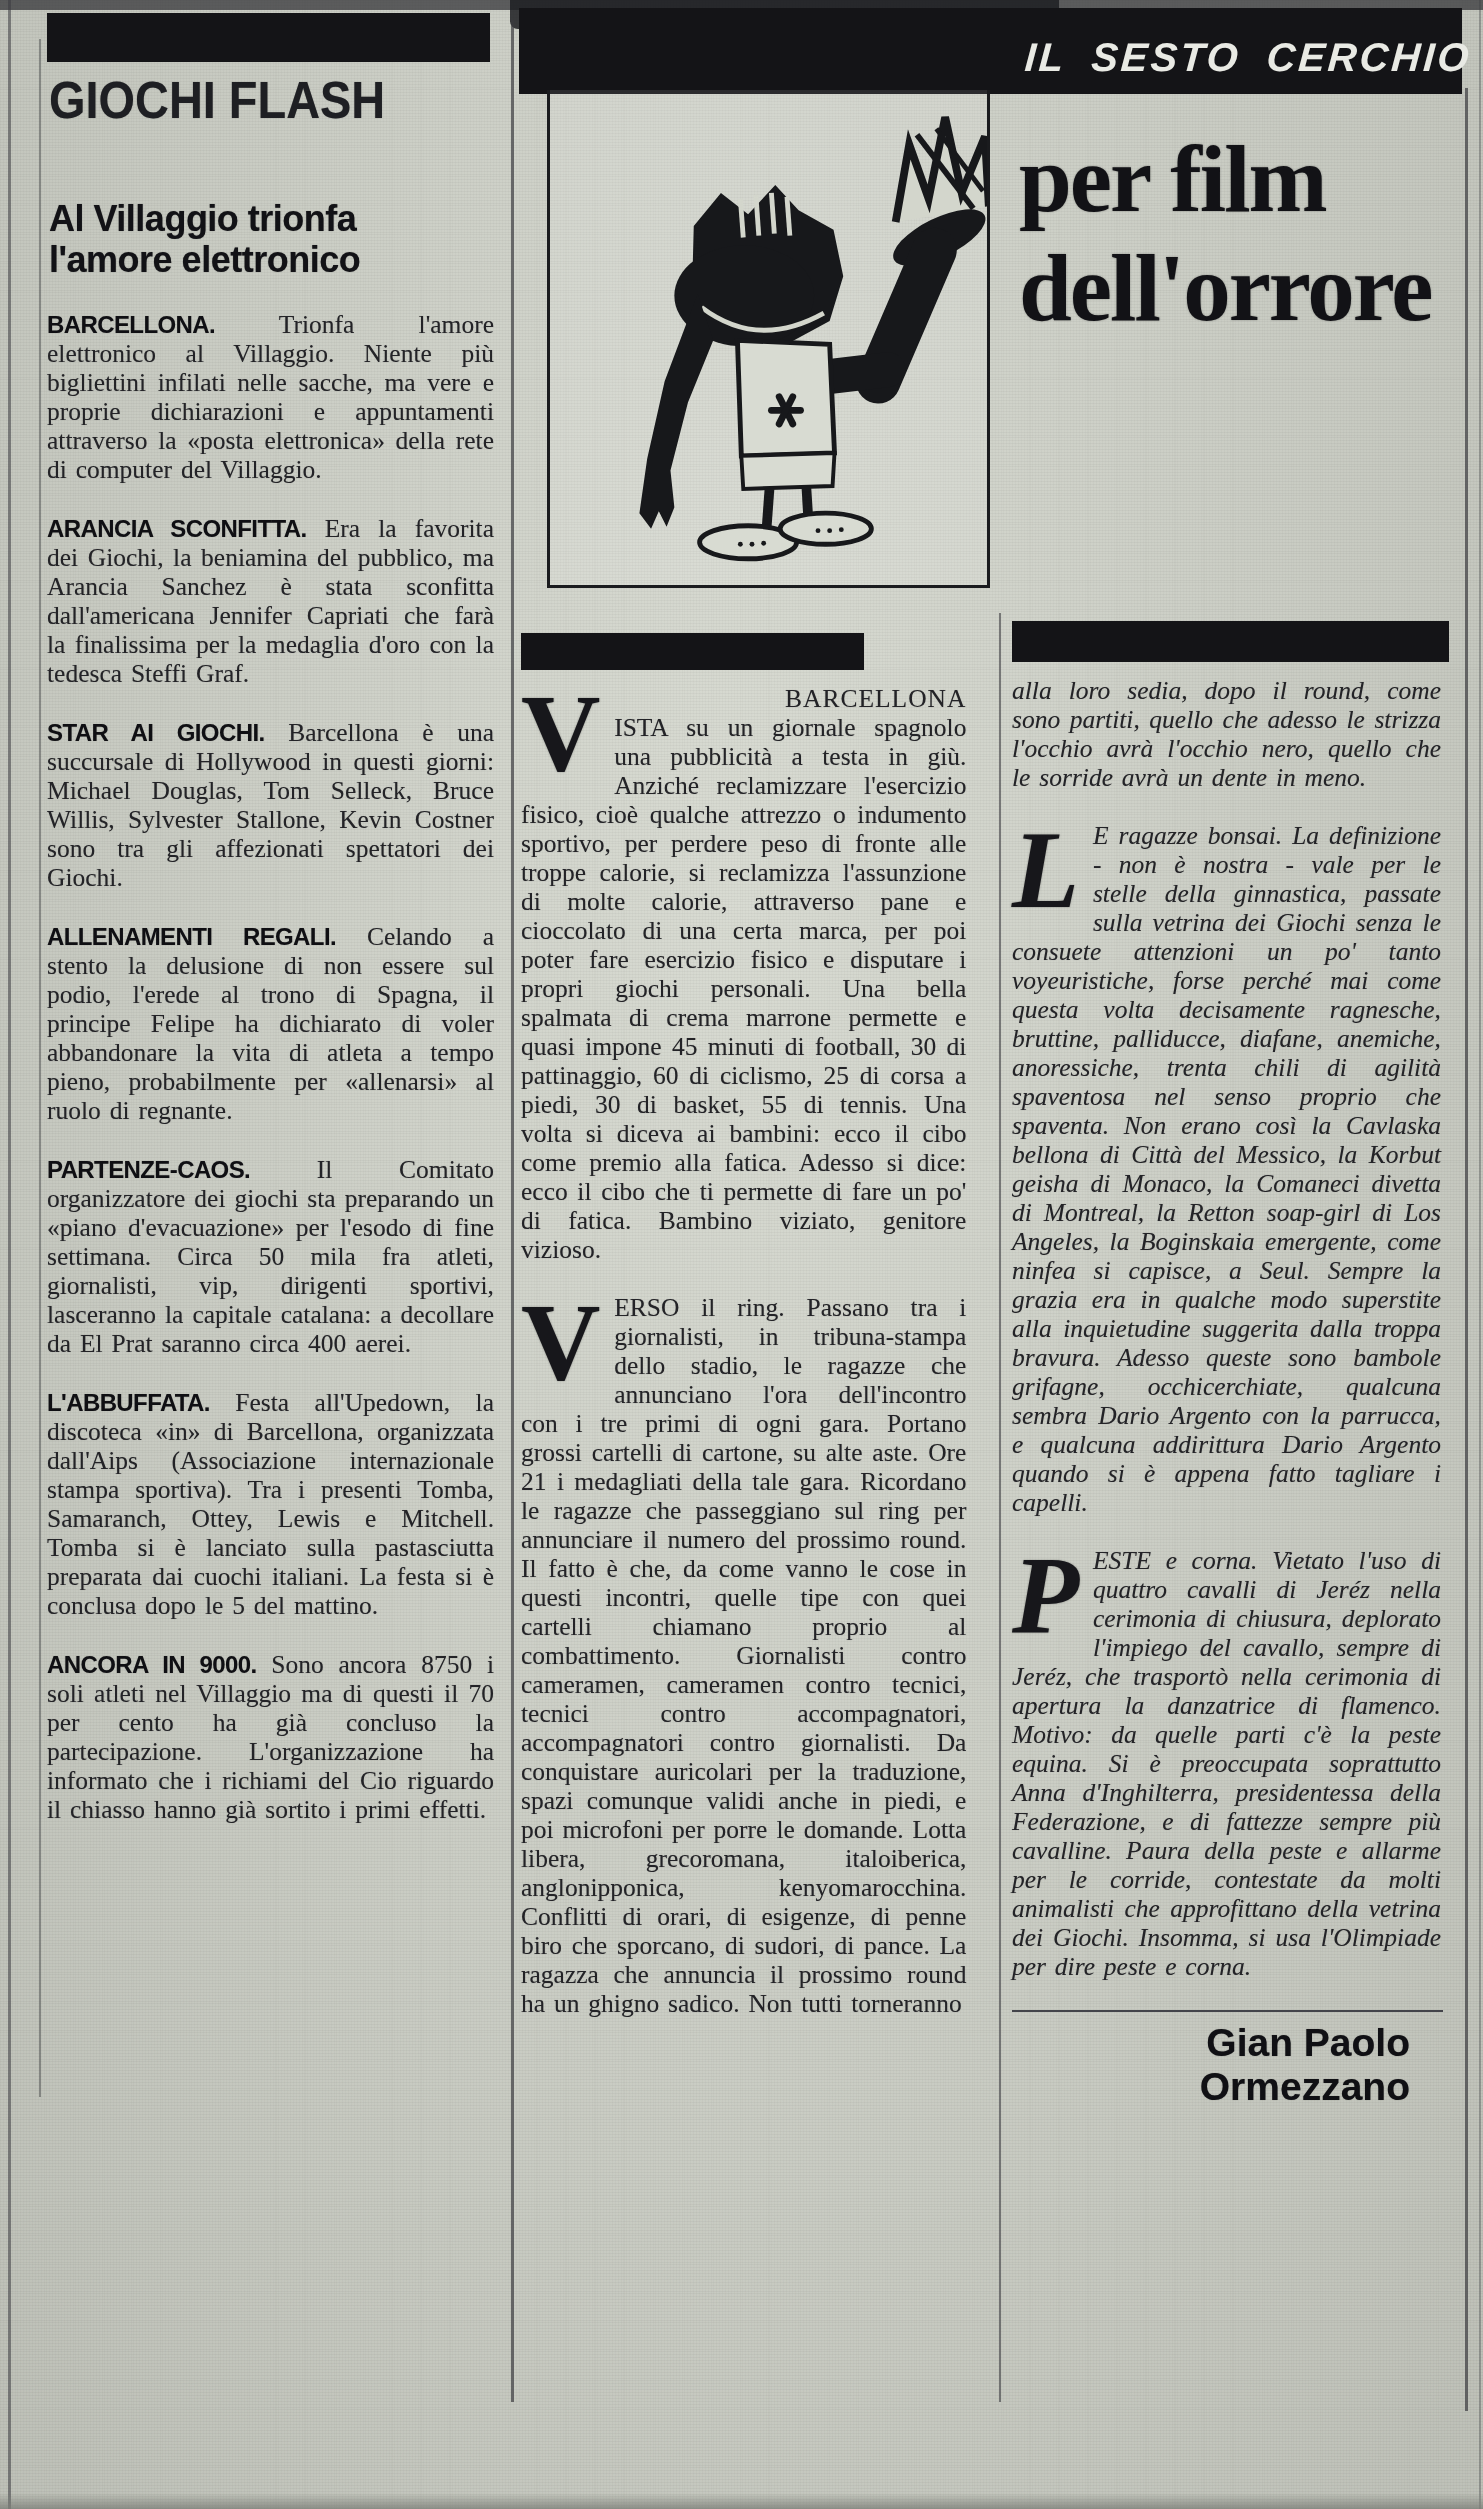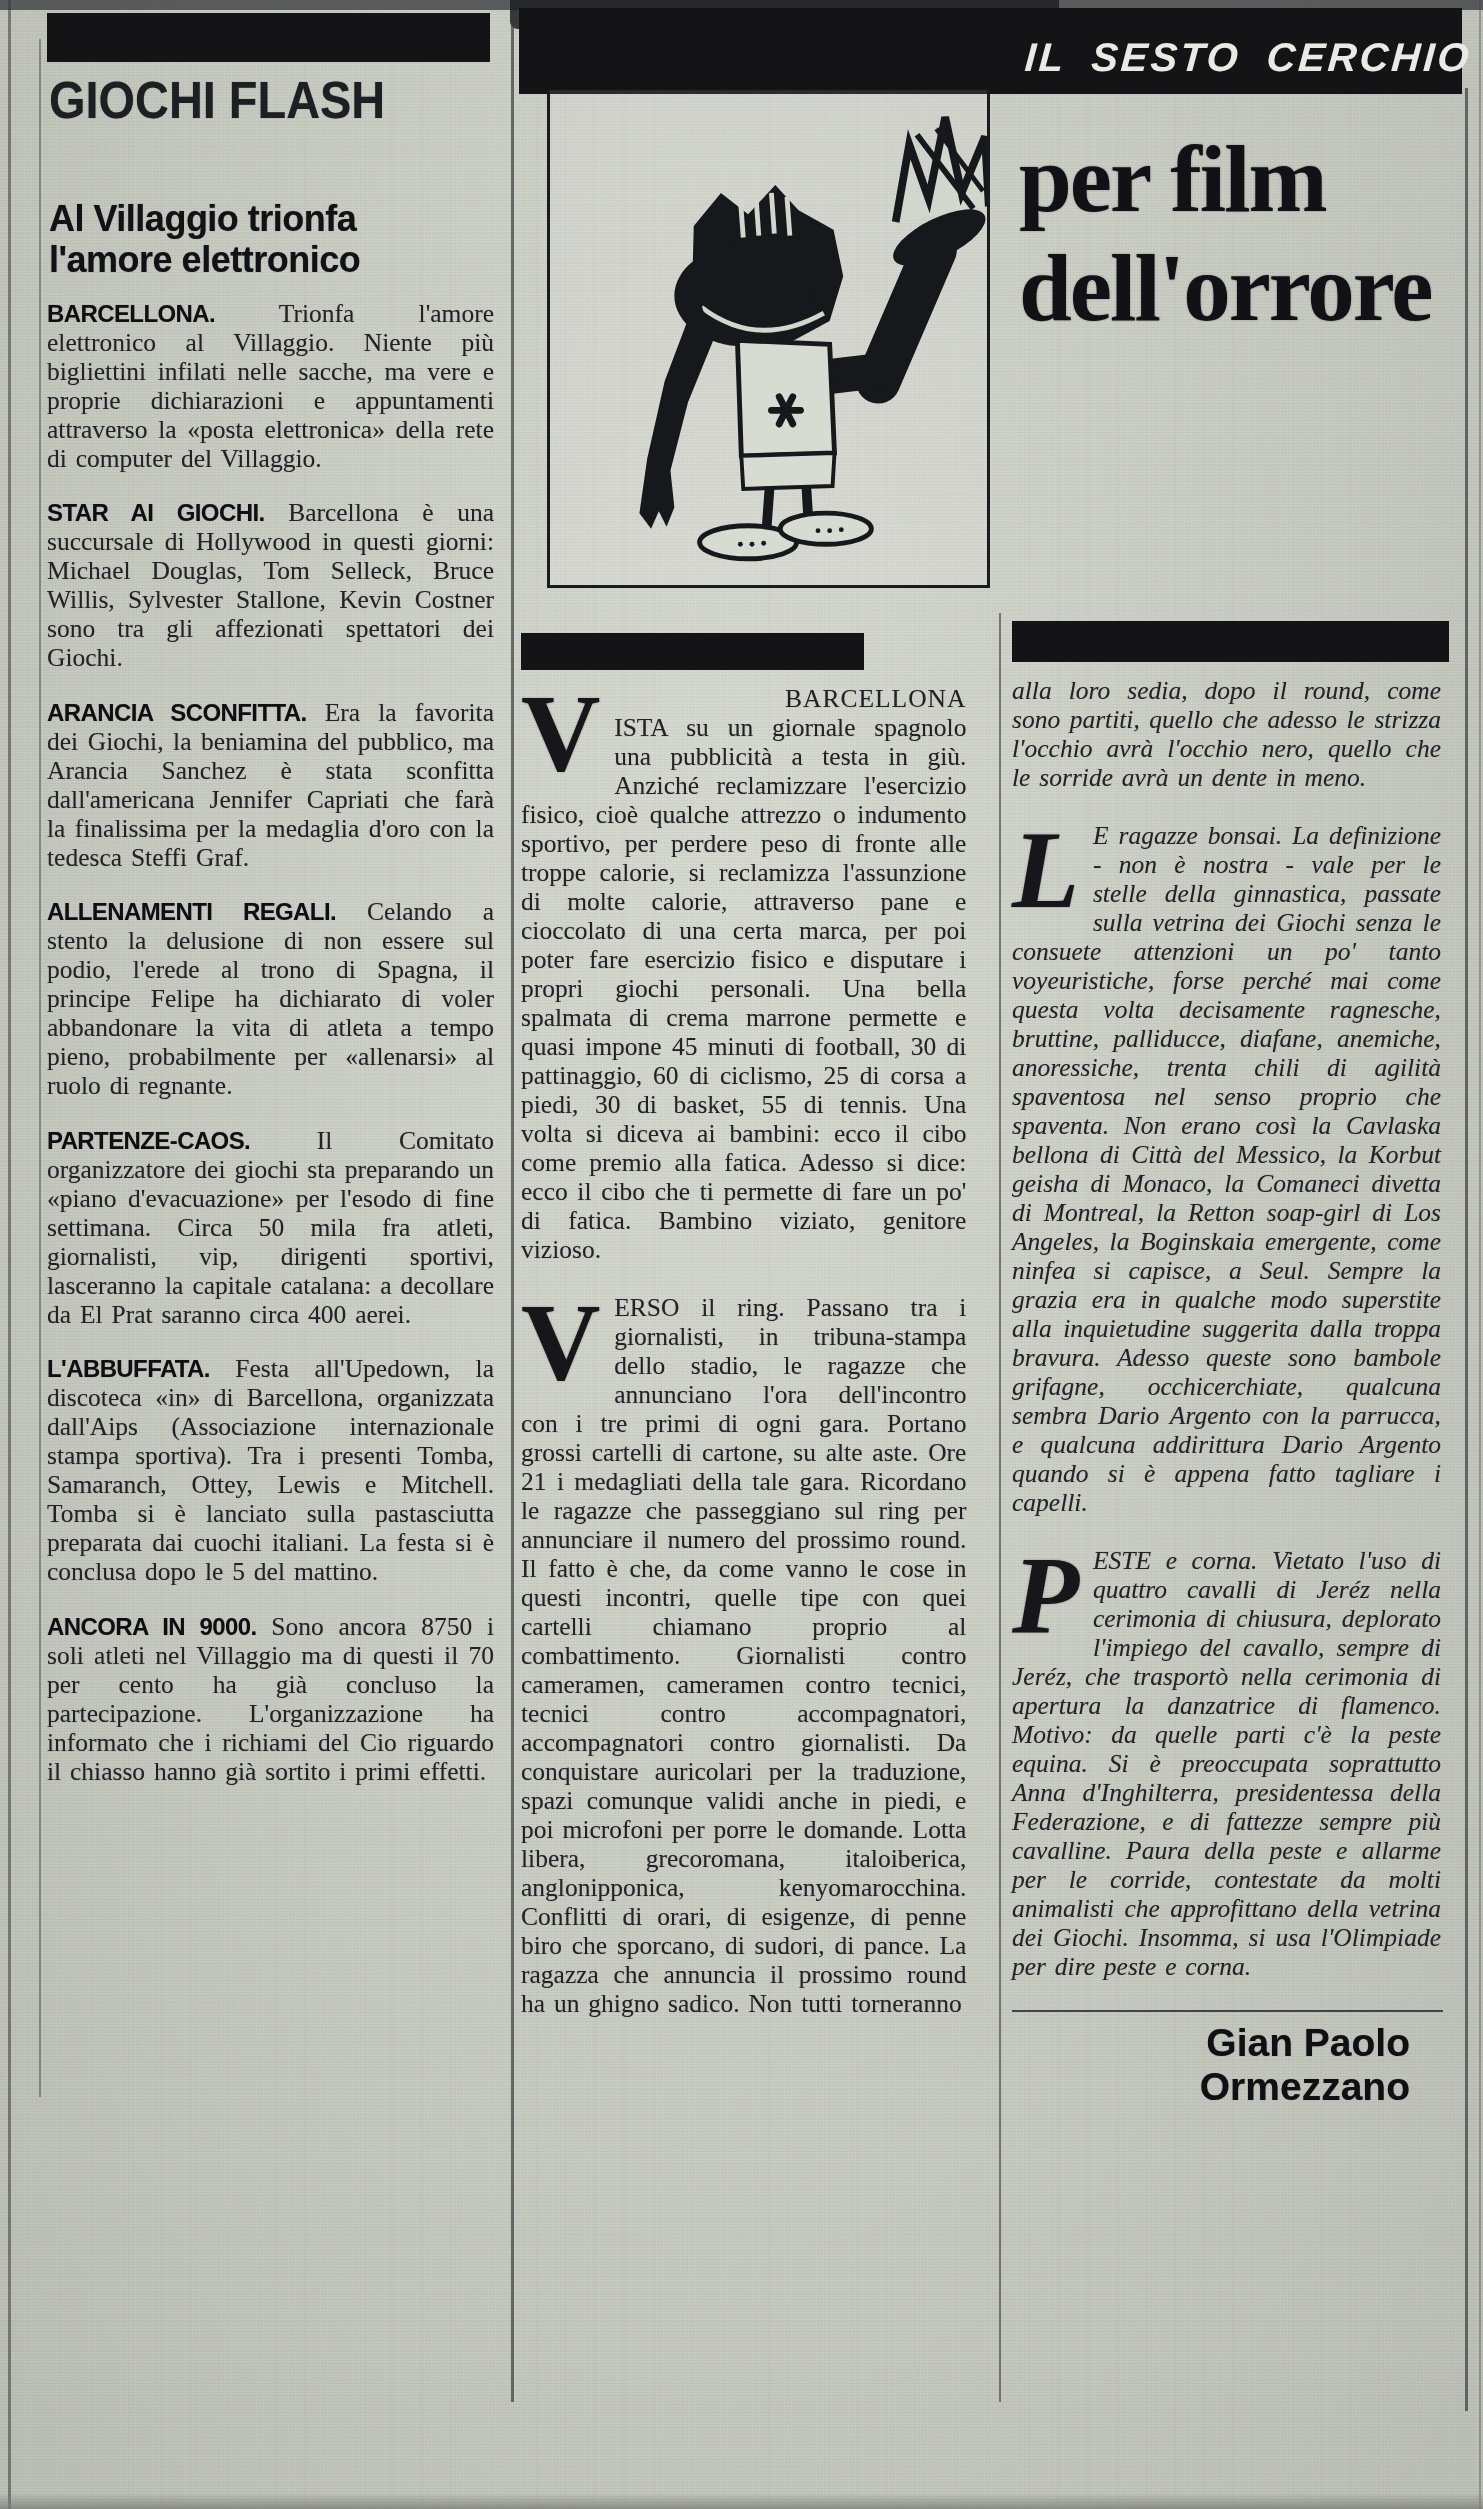"BARCELLONA. Trionfa l'amore elettronico" .brief { margin-top: 19px -> 30px }
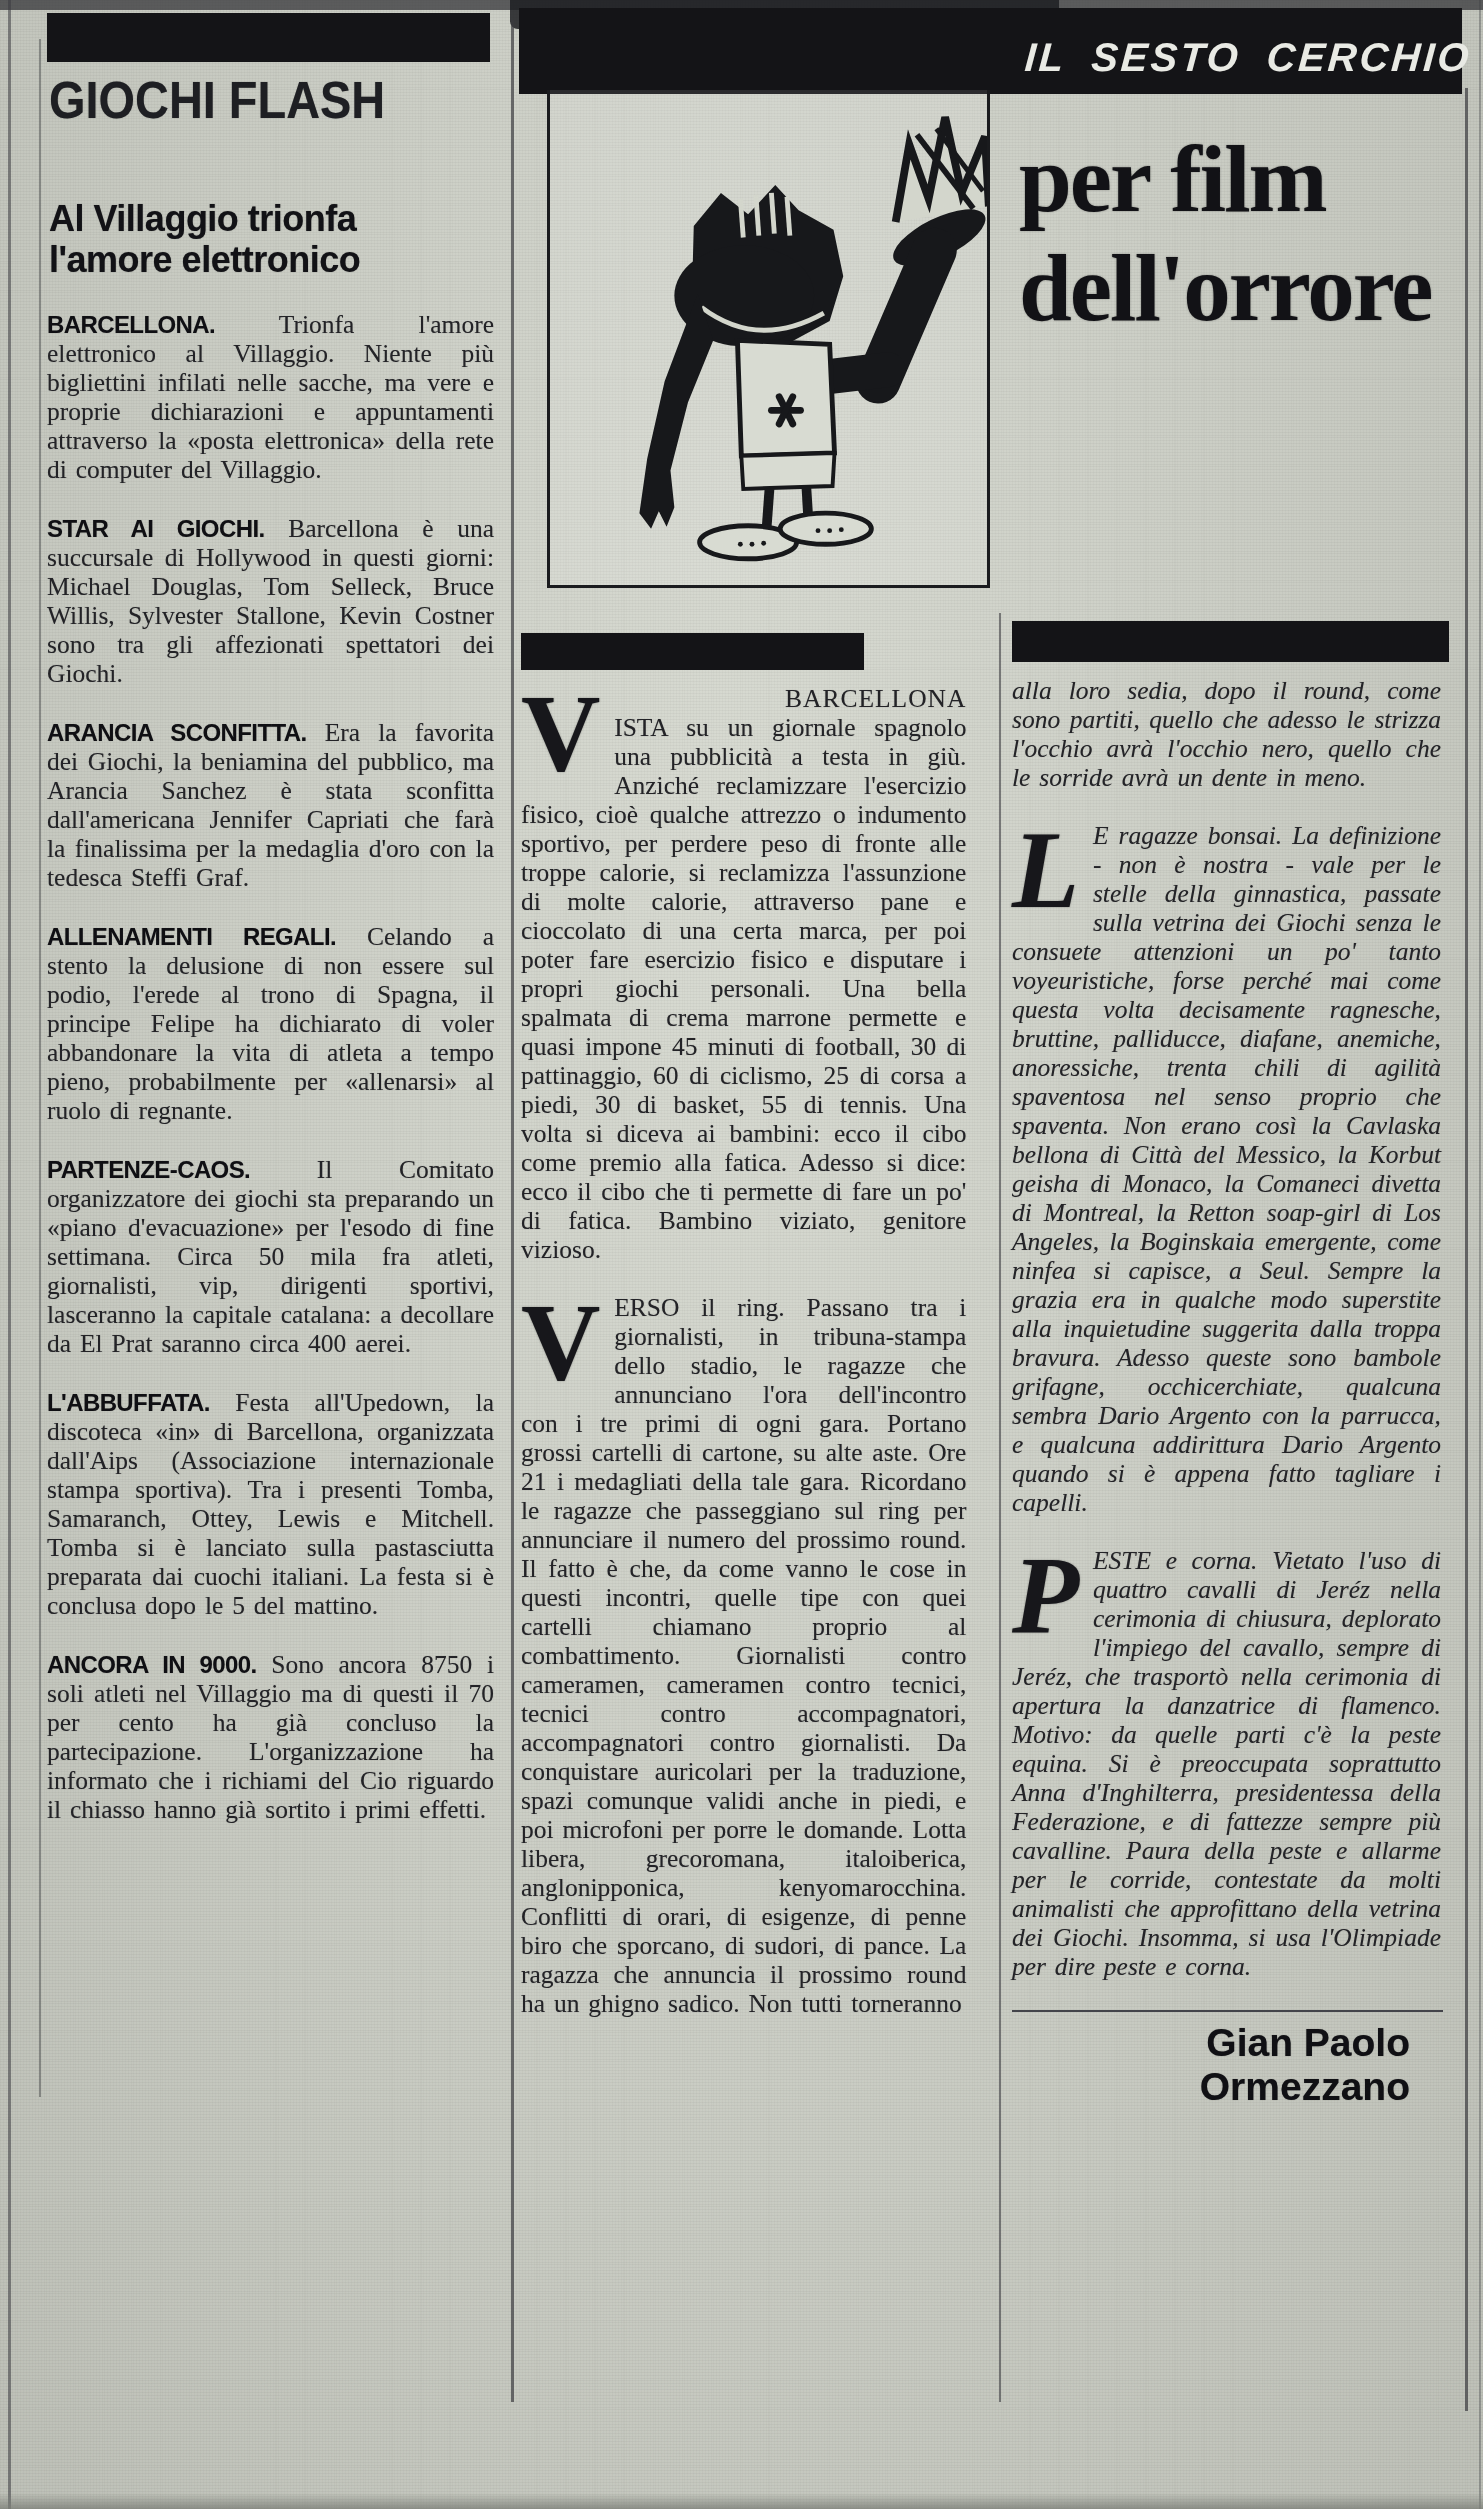"STAR AI GIOCHI. Barcellona è" p.brief { order: before "ARANCIA SCONFITTA. Era la favorita" -> after "ARANCIA SCONFITTA. Era la favorita" }
